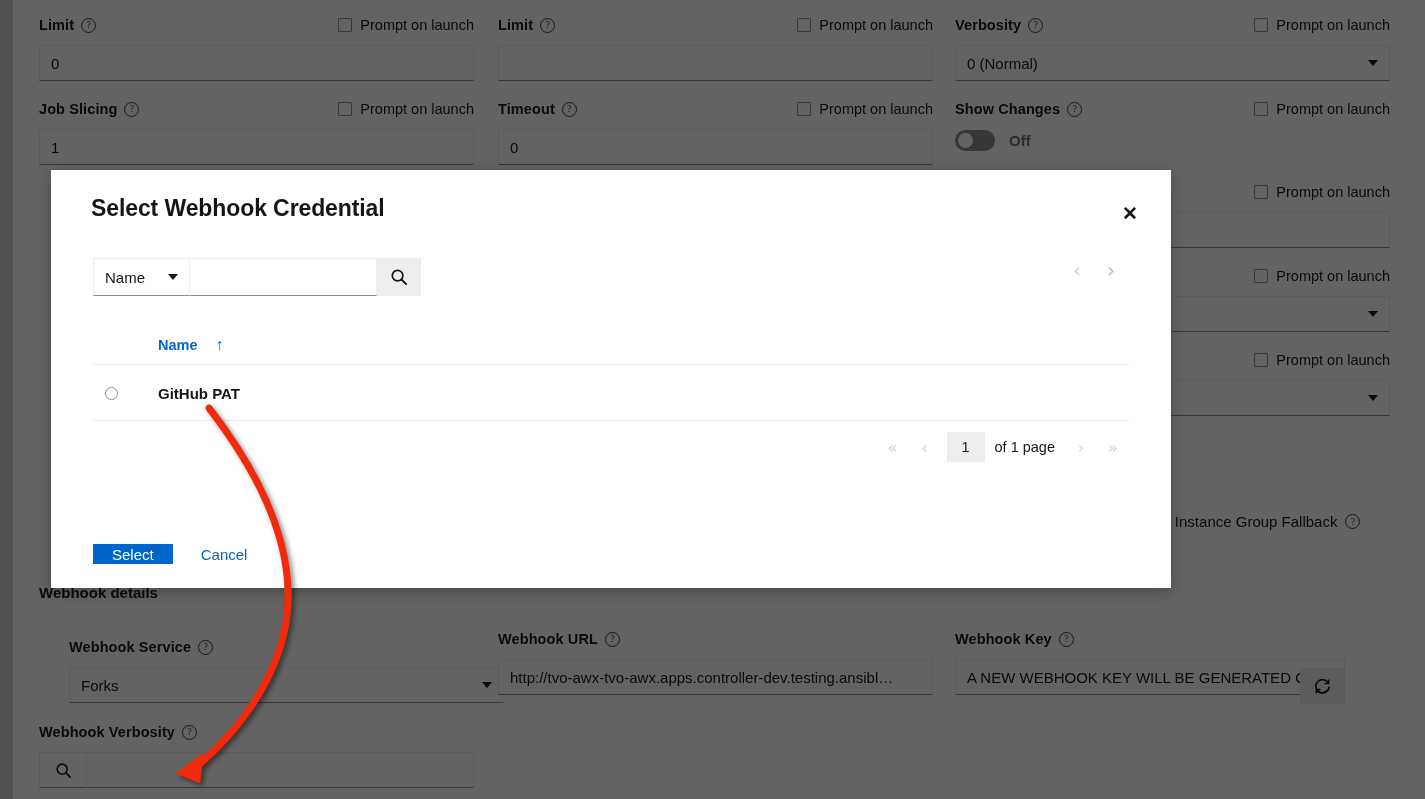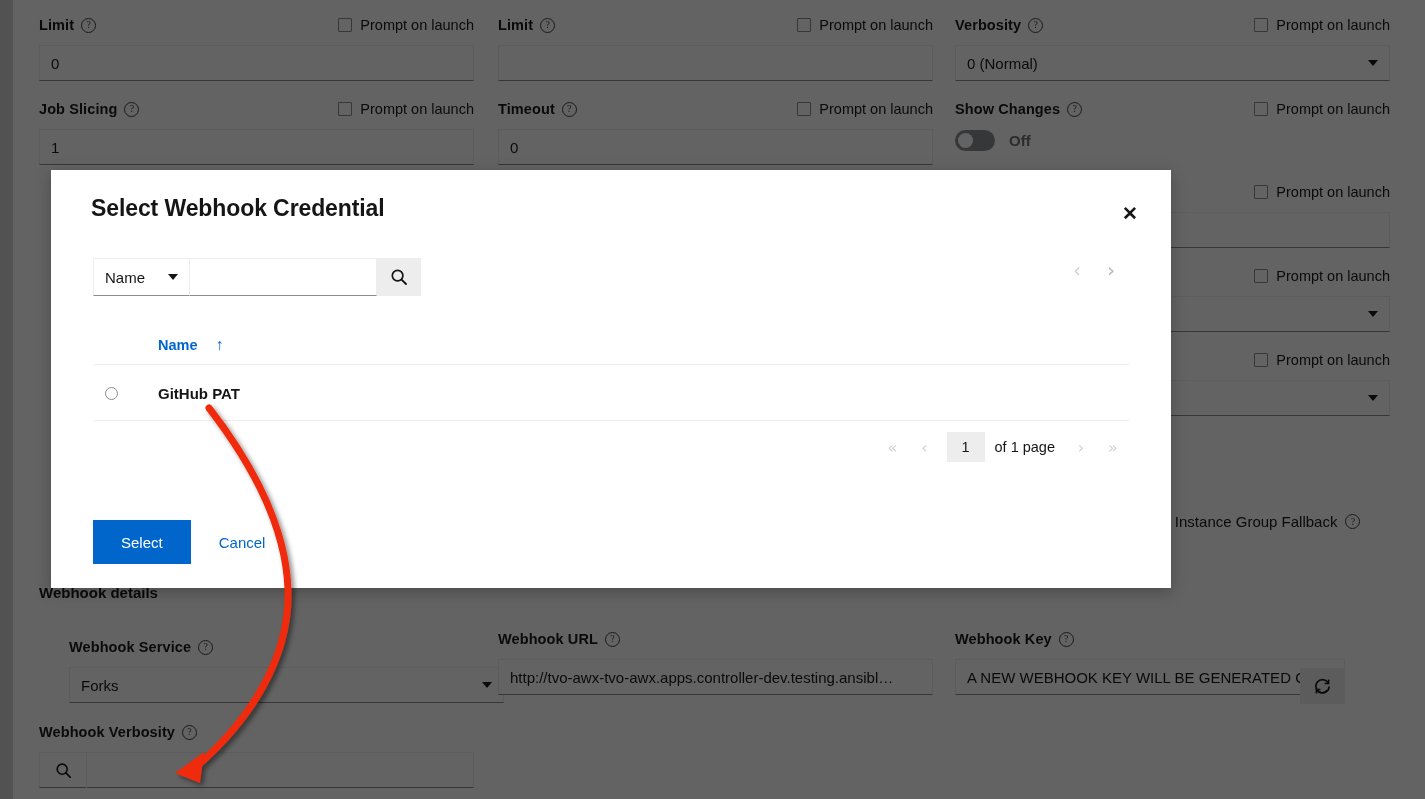"Select" .btn-primary { height: 44px -> 20px; padding: 0 28px -> 0 19px }
